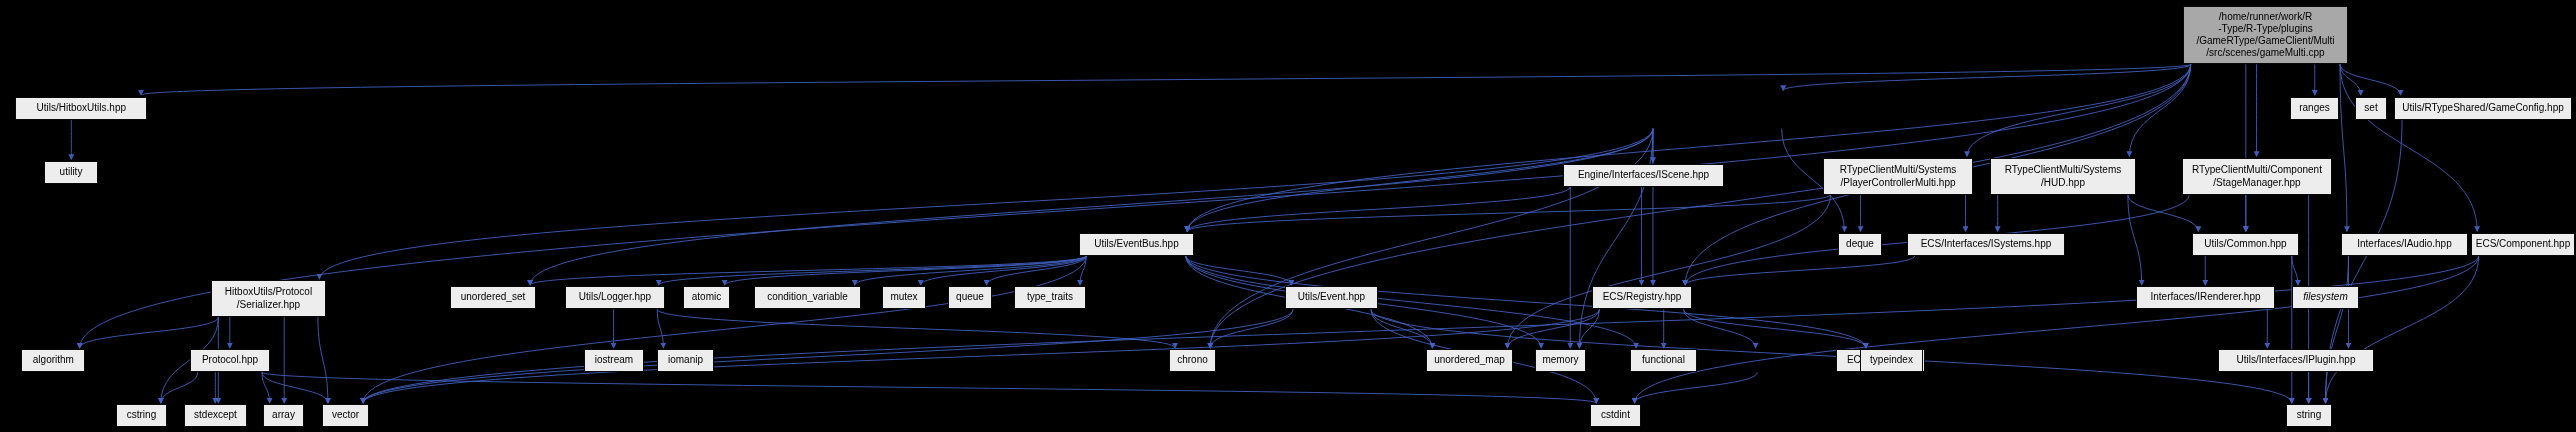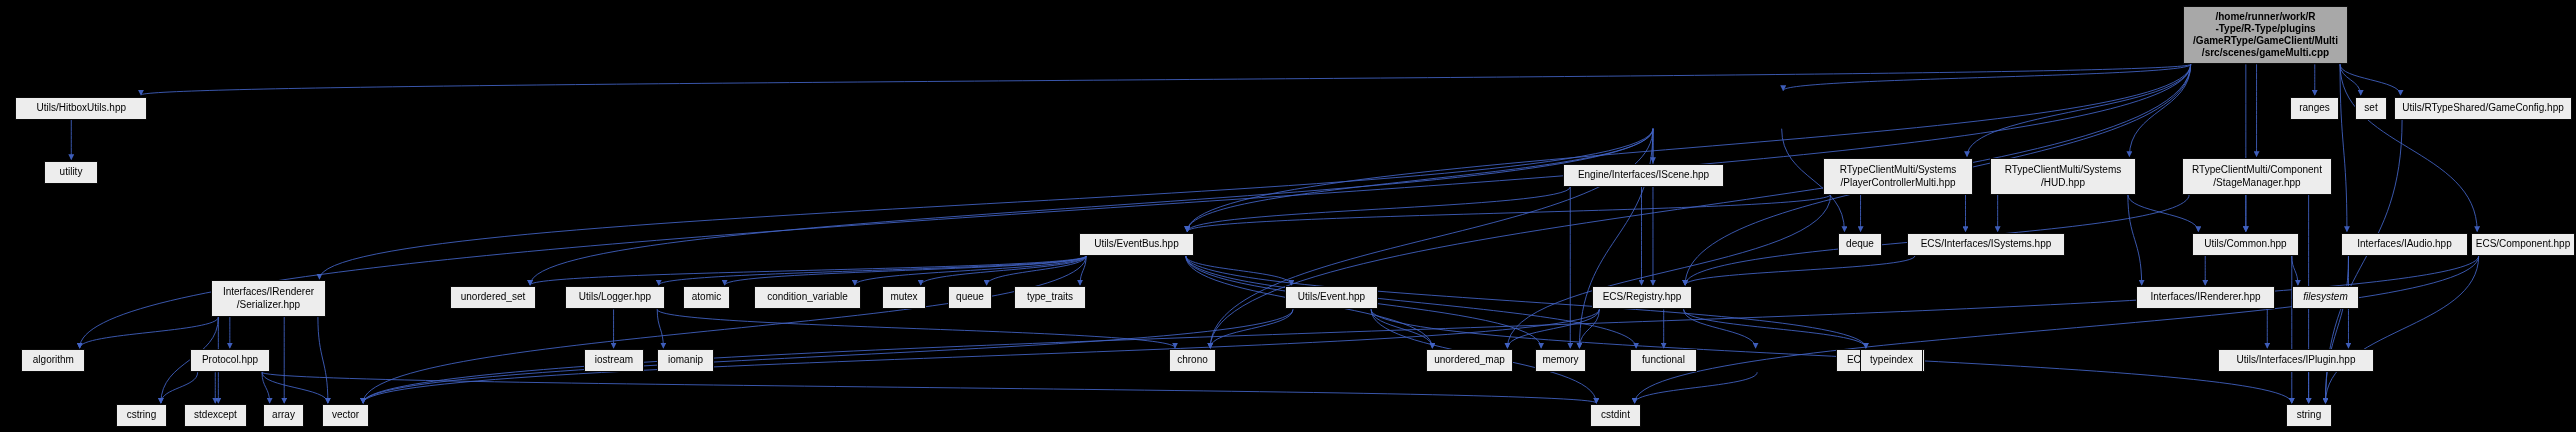"/home/runner/work/R" .node.root { font-weight: bold -> none }
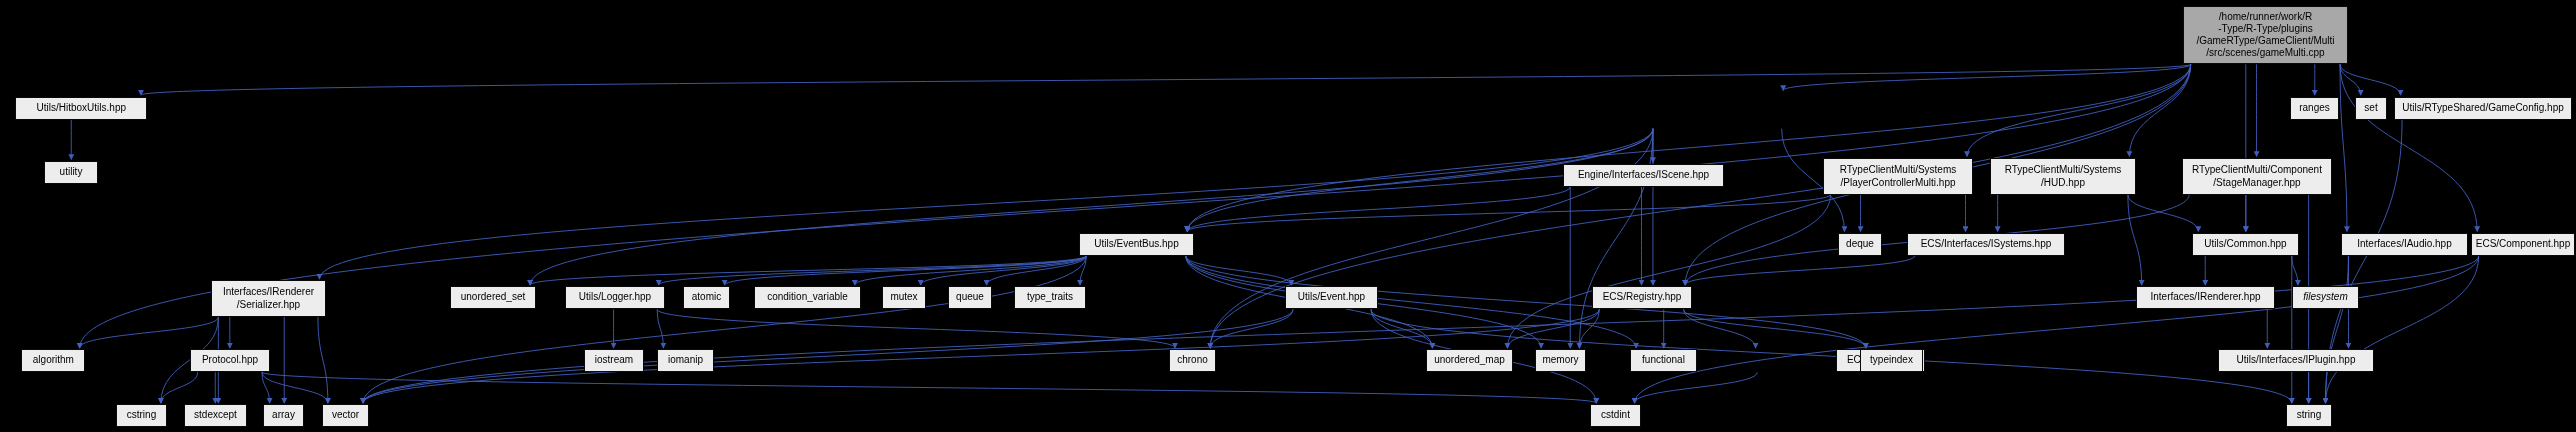"Interfaces/IRenderer" div { text: Interfaces/IRenderer -> HitboxUtils/Protocol }
